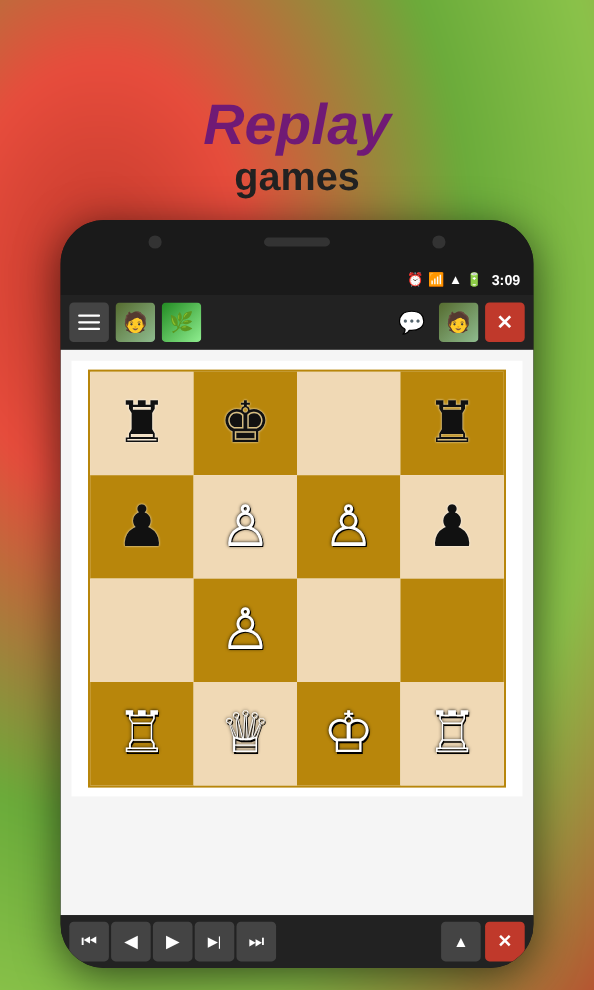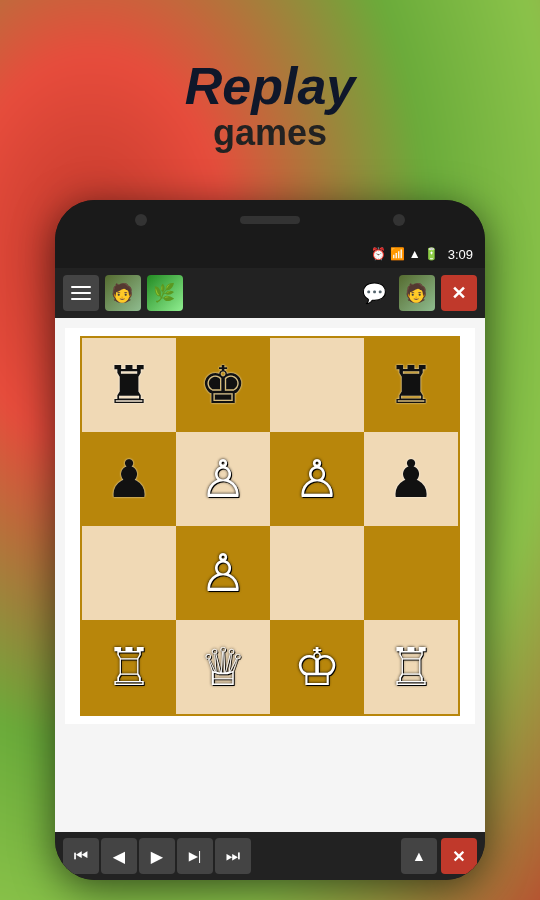"Replay" div.title-replay { color: #0f172a -> #701a75; margin-top: none -> 28px }
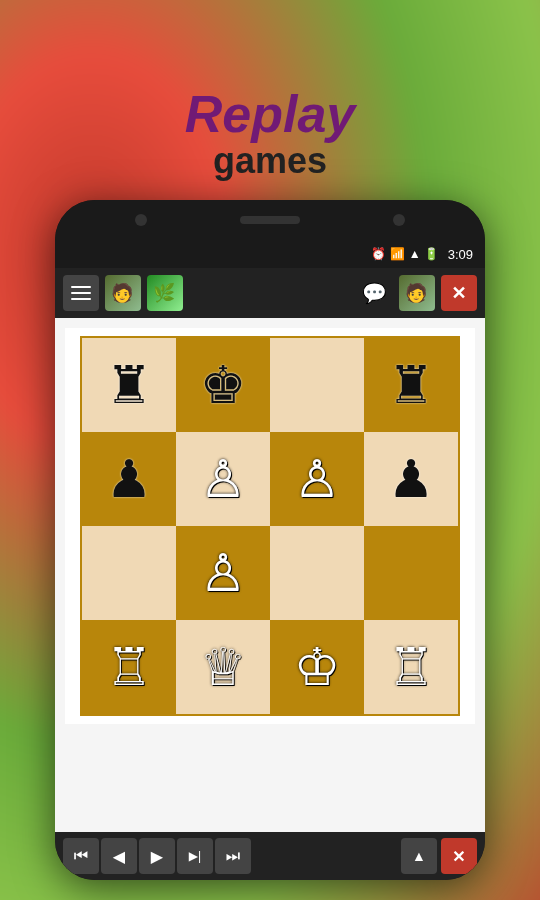"3:09" span { font-weight: normal -> bold }
